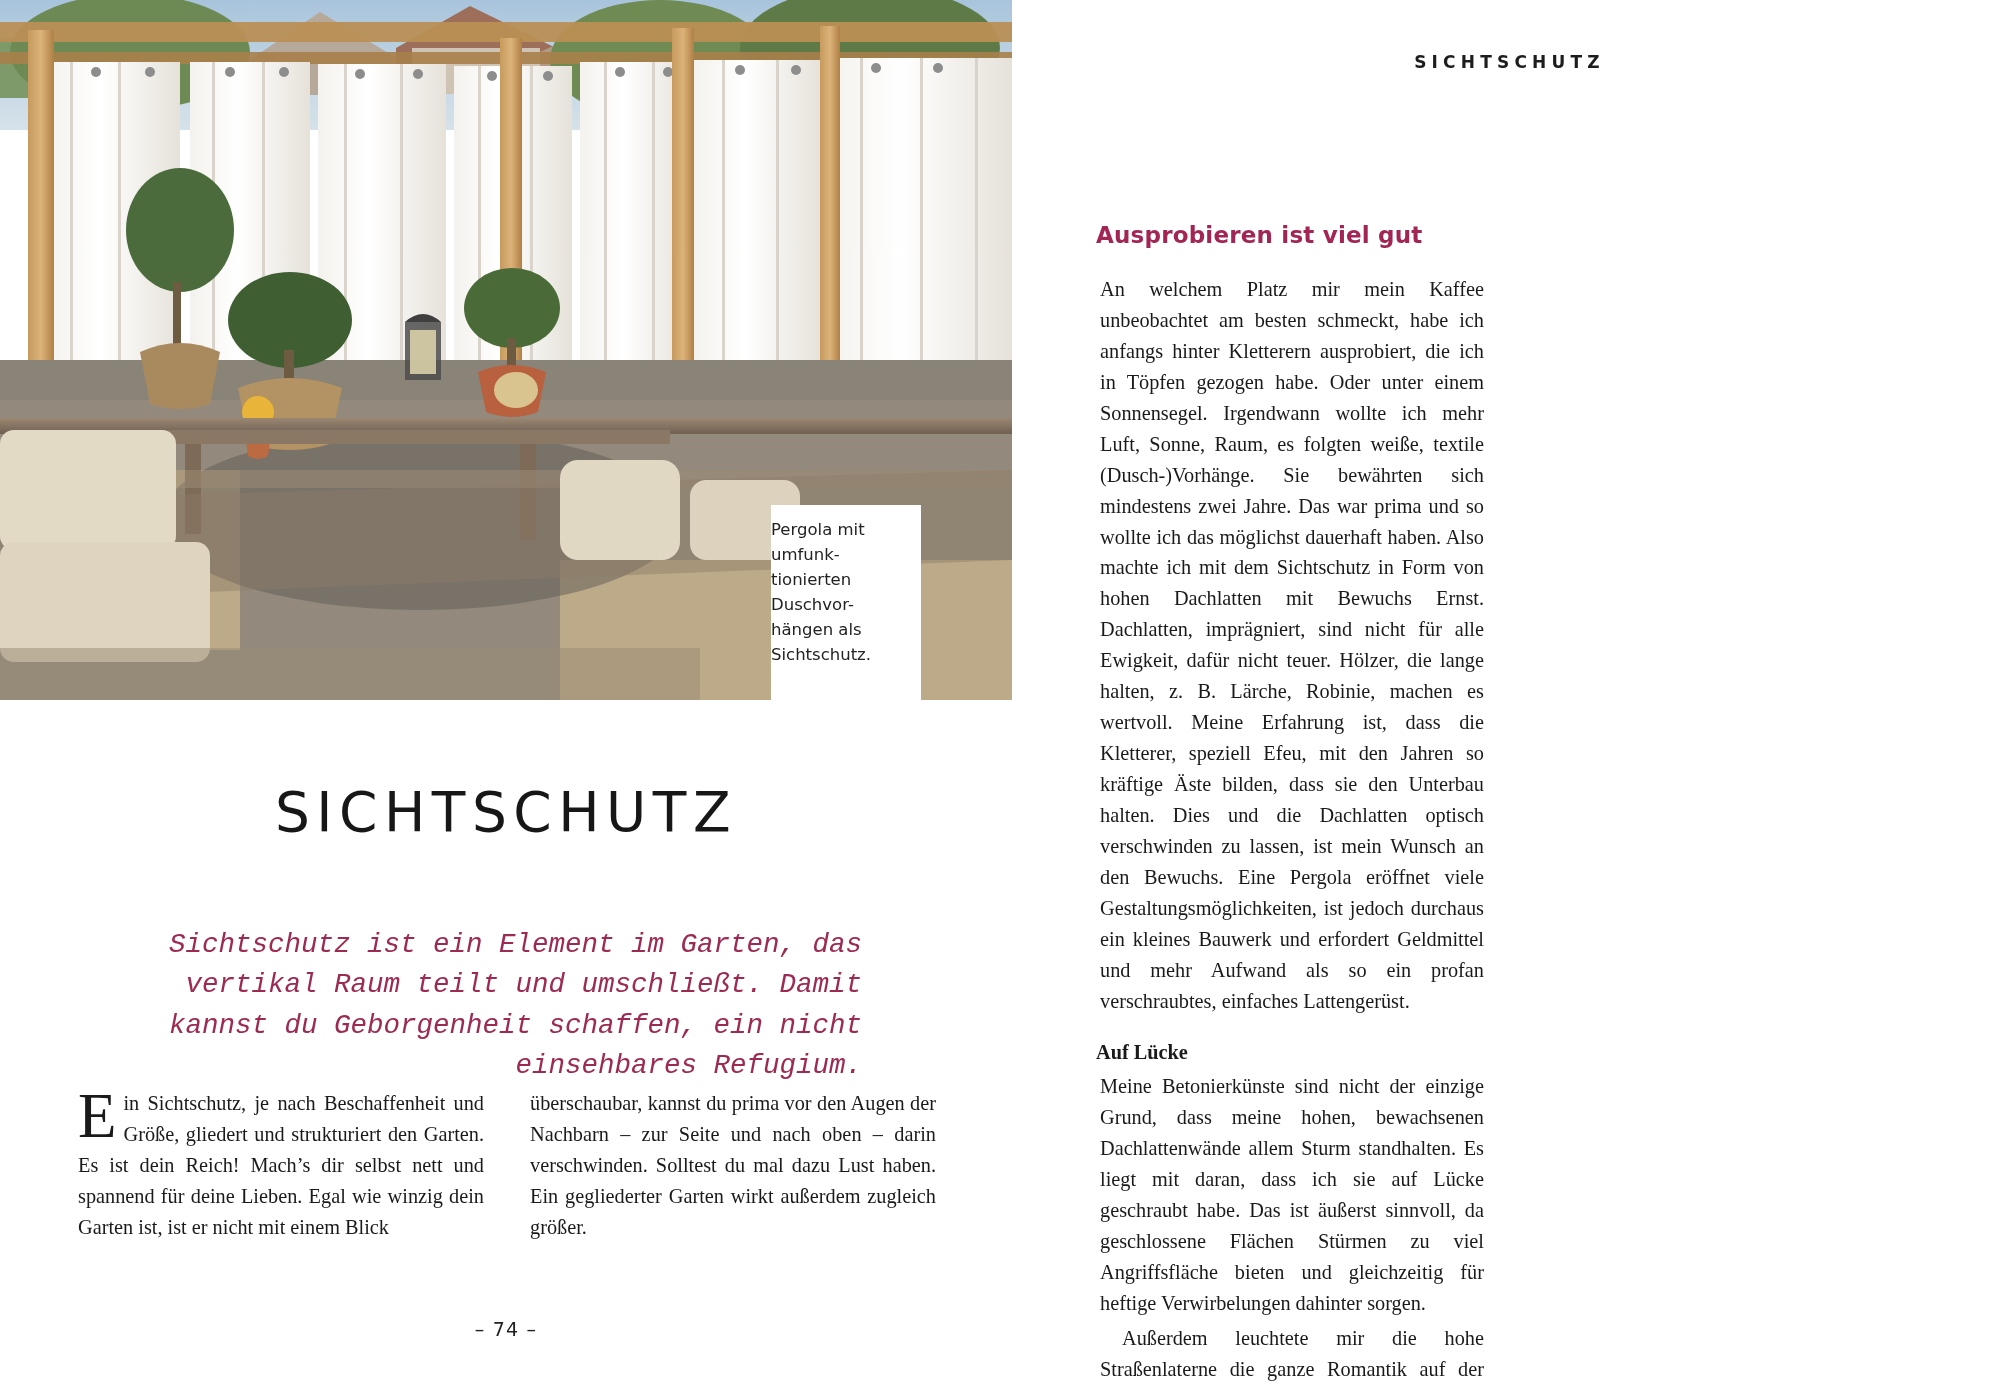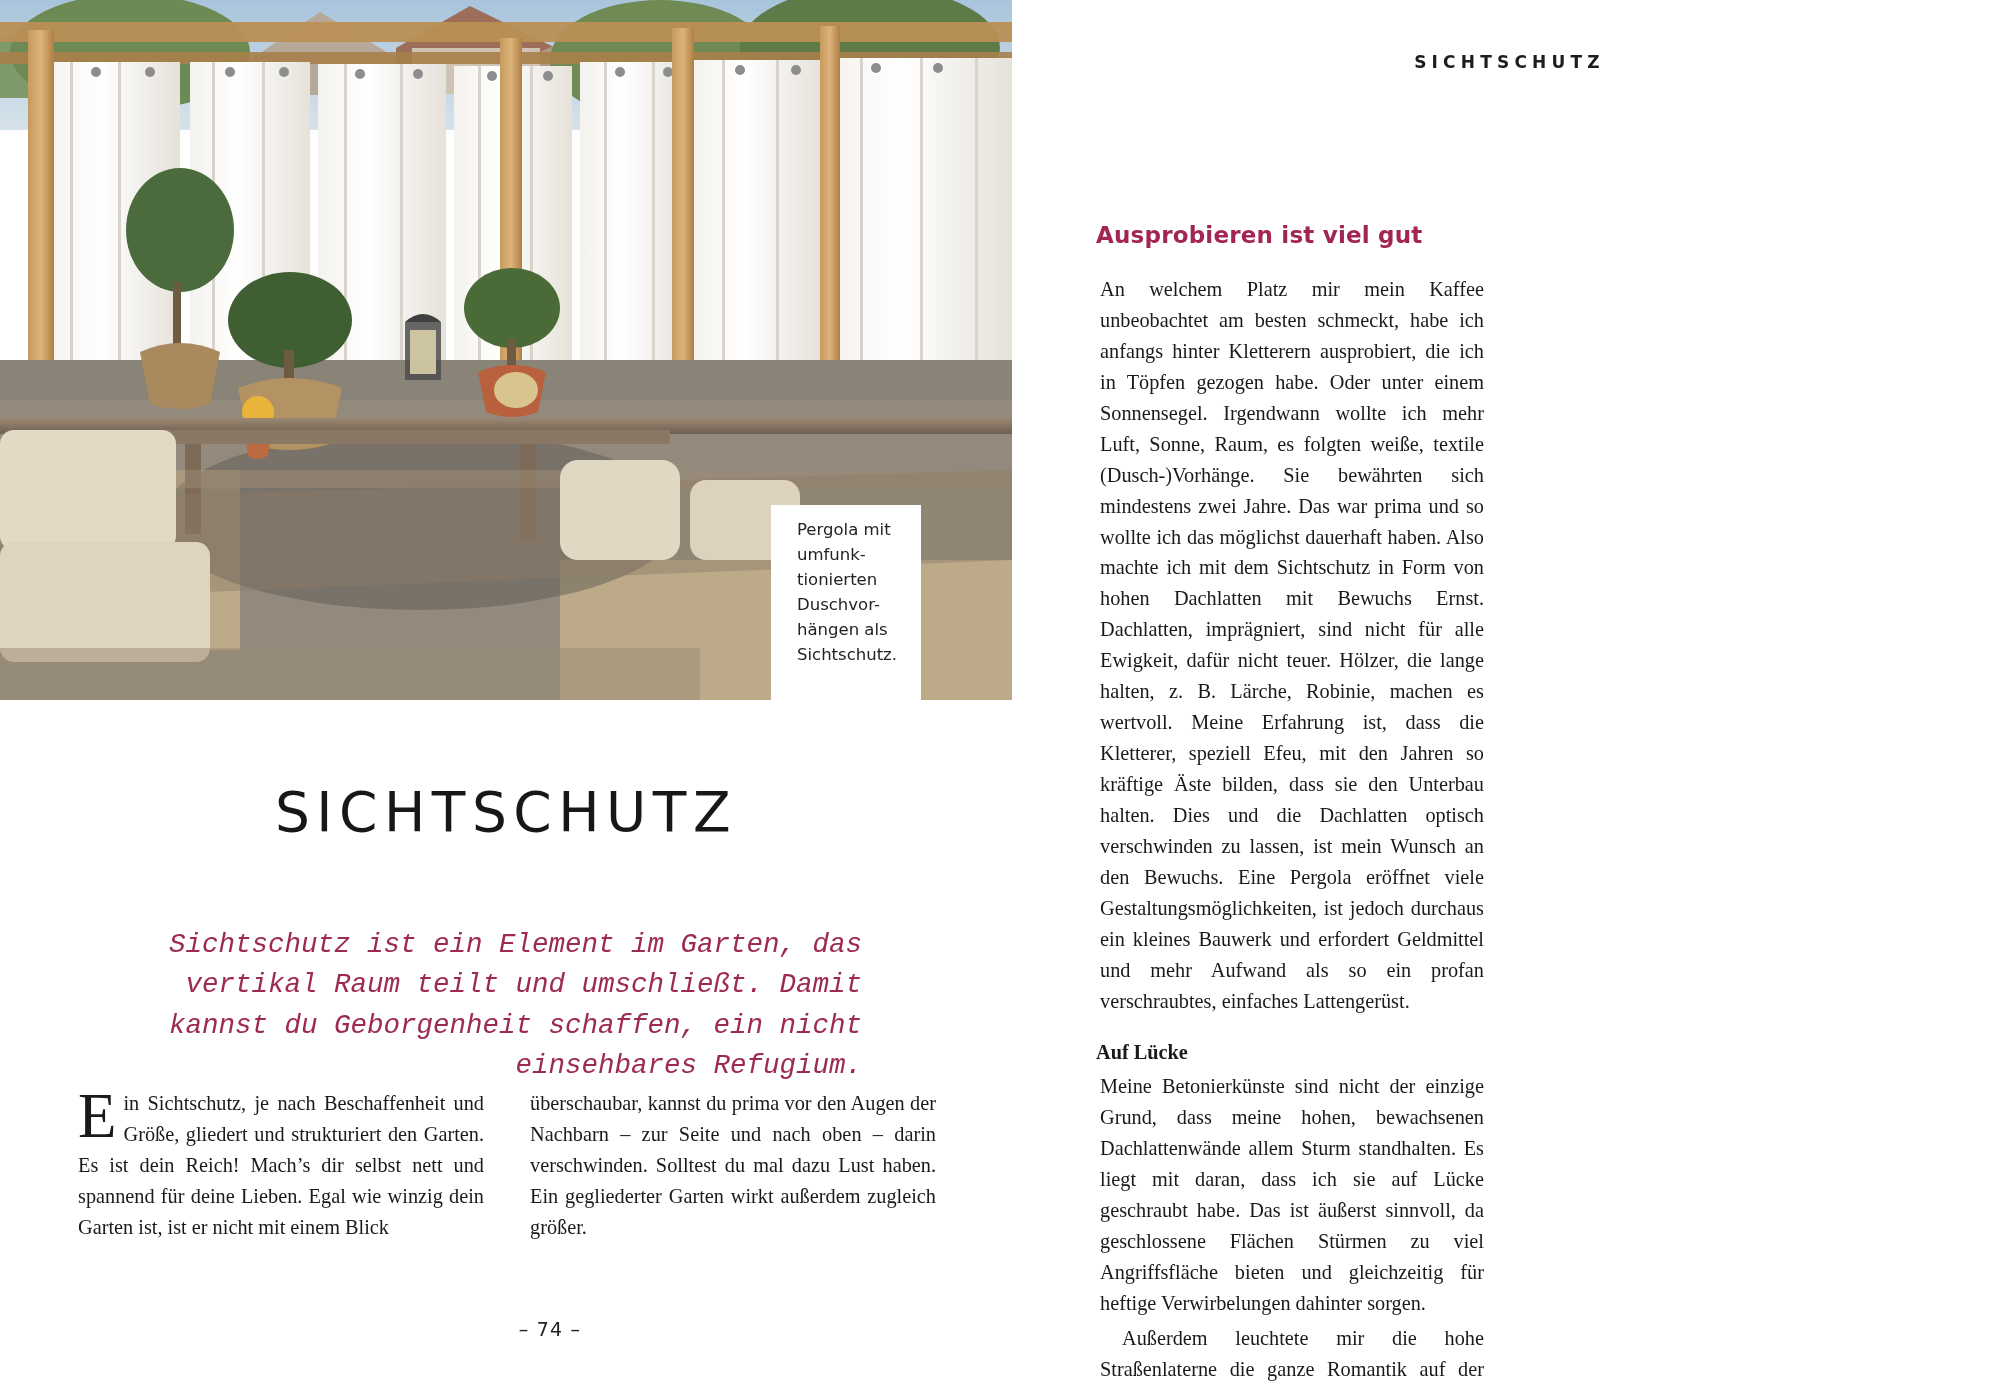"Pergola mit umfunk- tionierten Duschvor-" .caption-box { padding: 12px 14px 0 26px -> 12px 14px 0 0 }
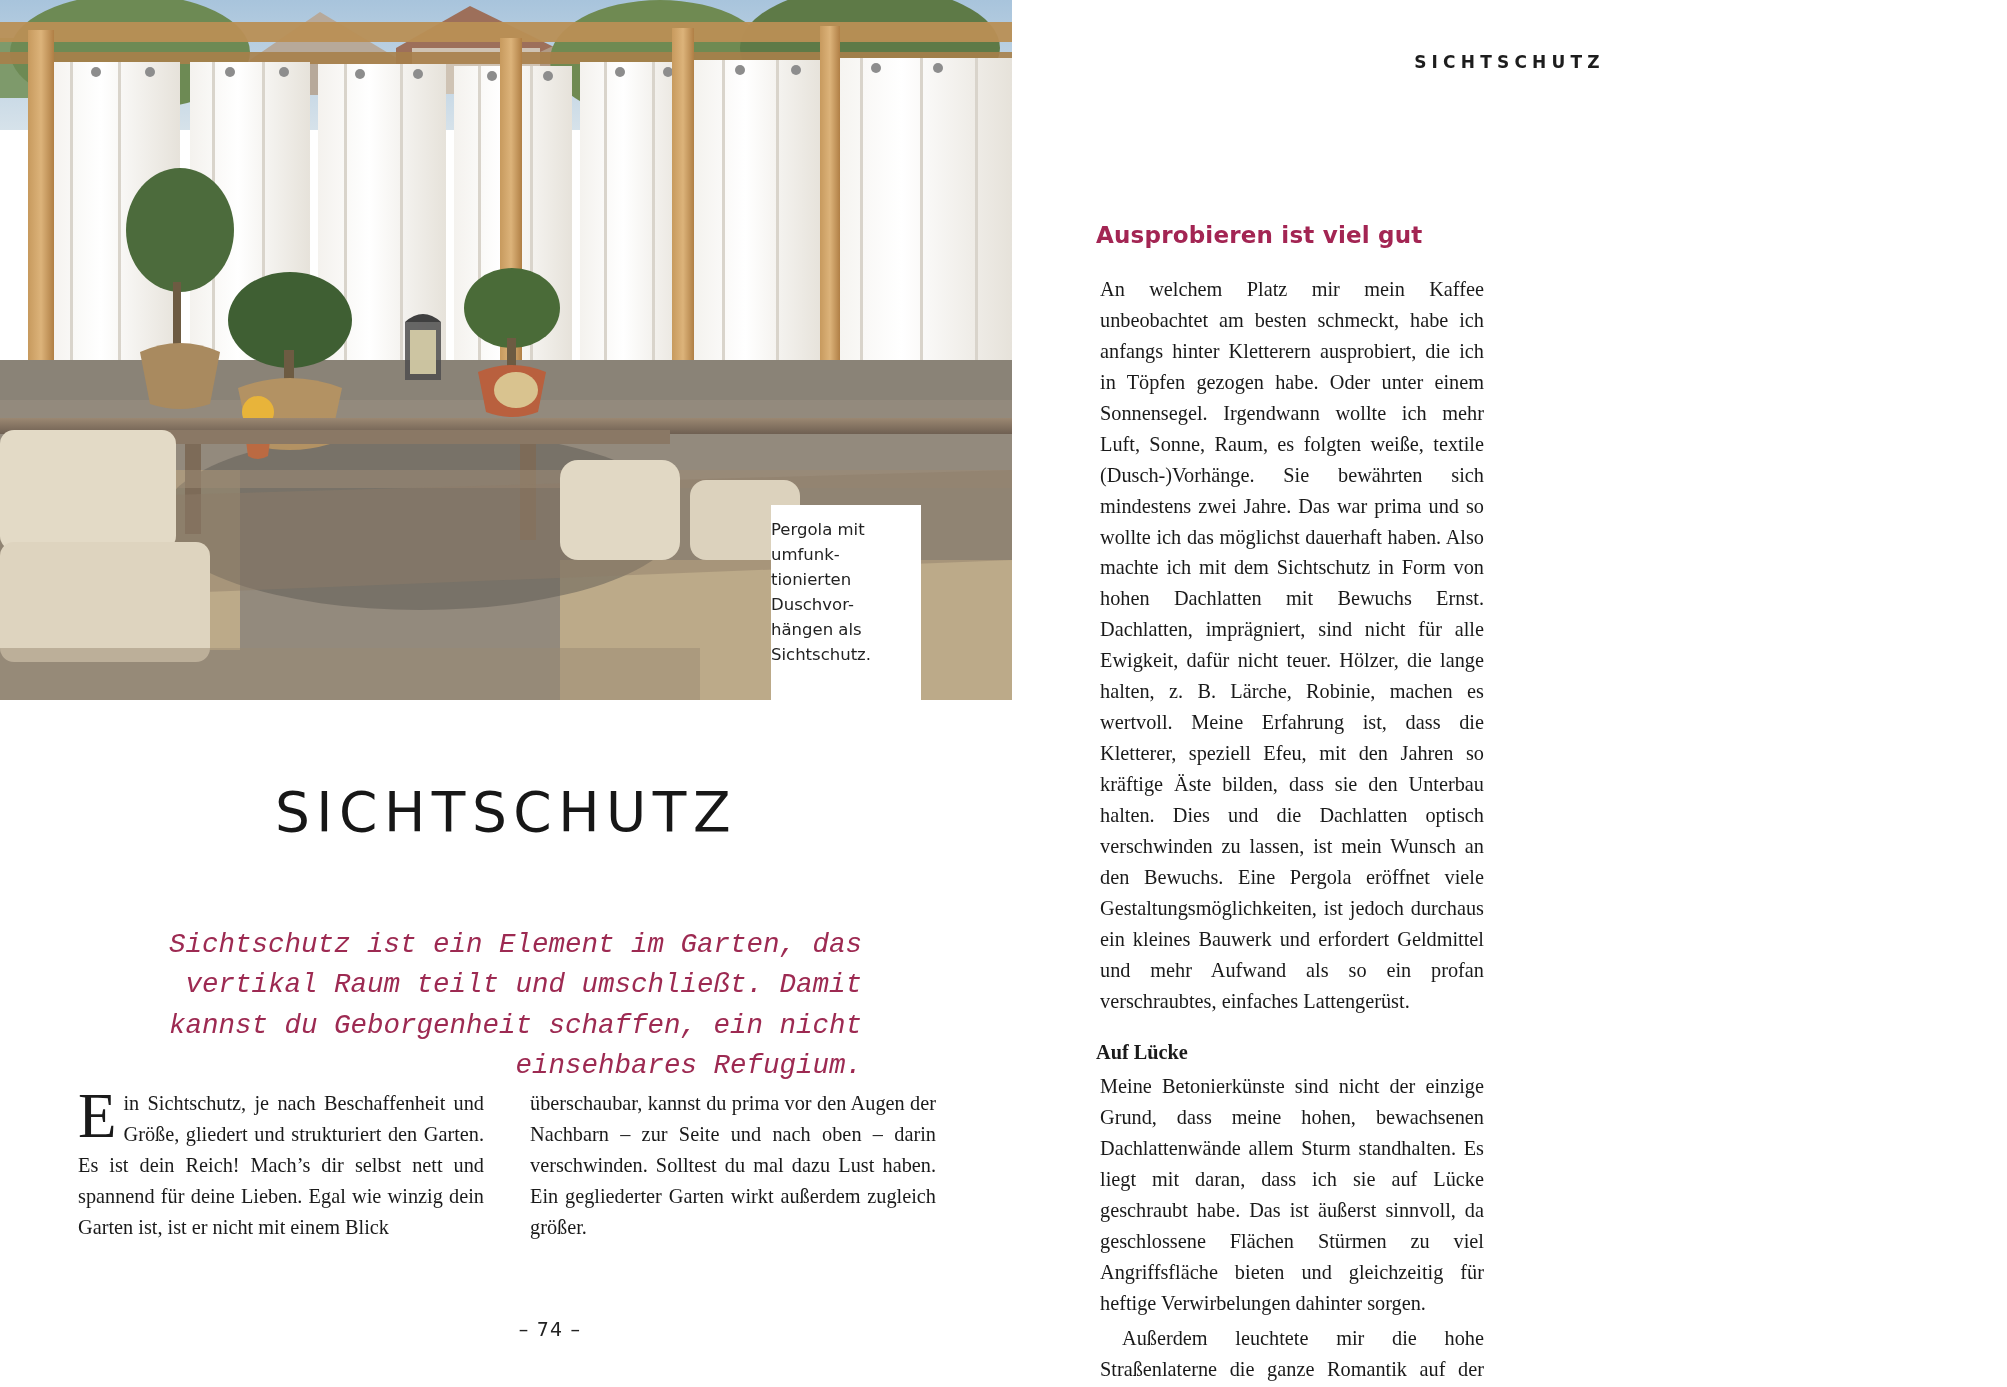"– 74 –" .folio { padding-left: 44px -> none }
